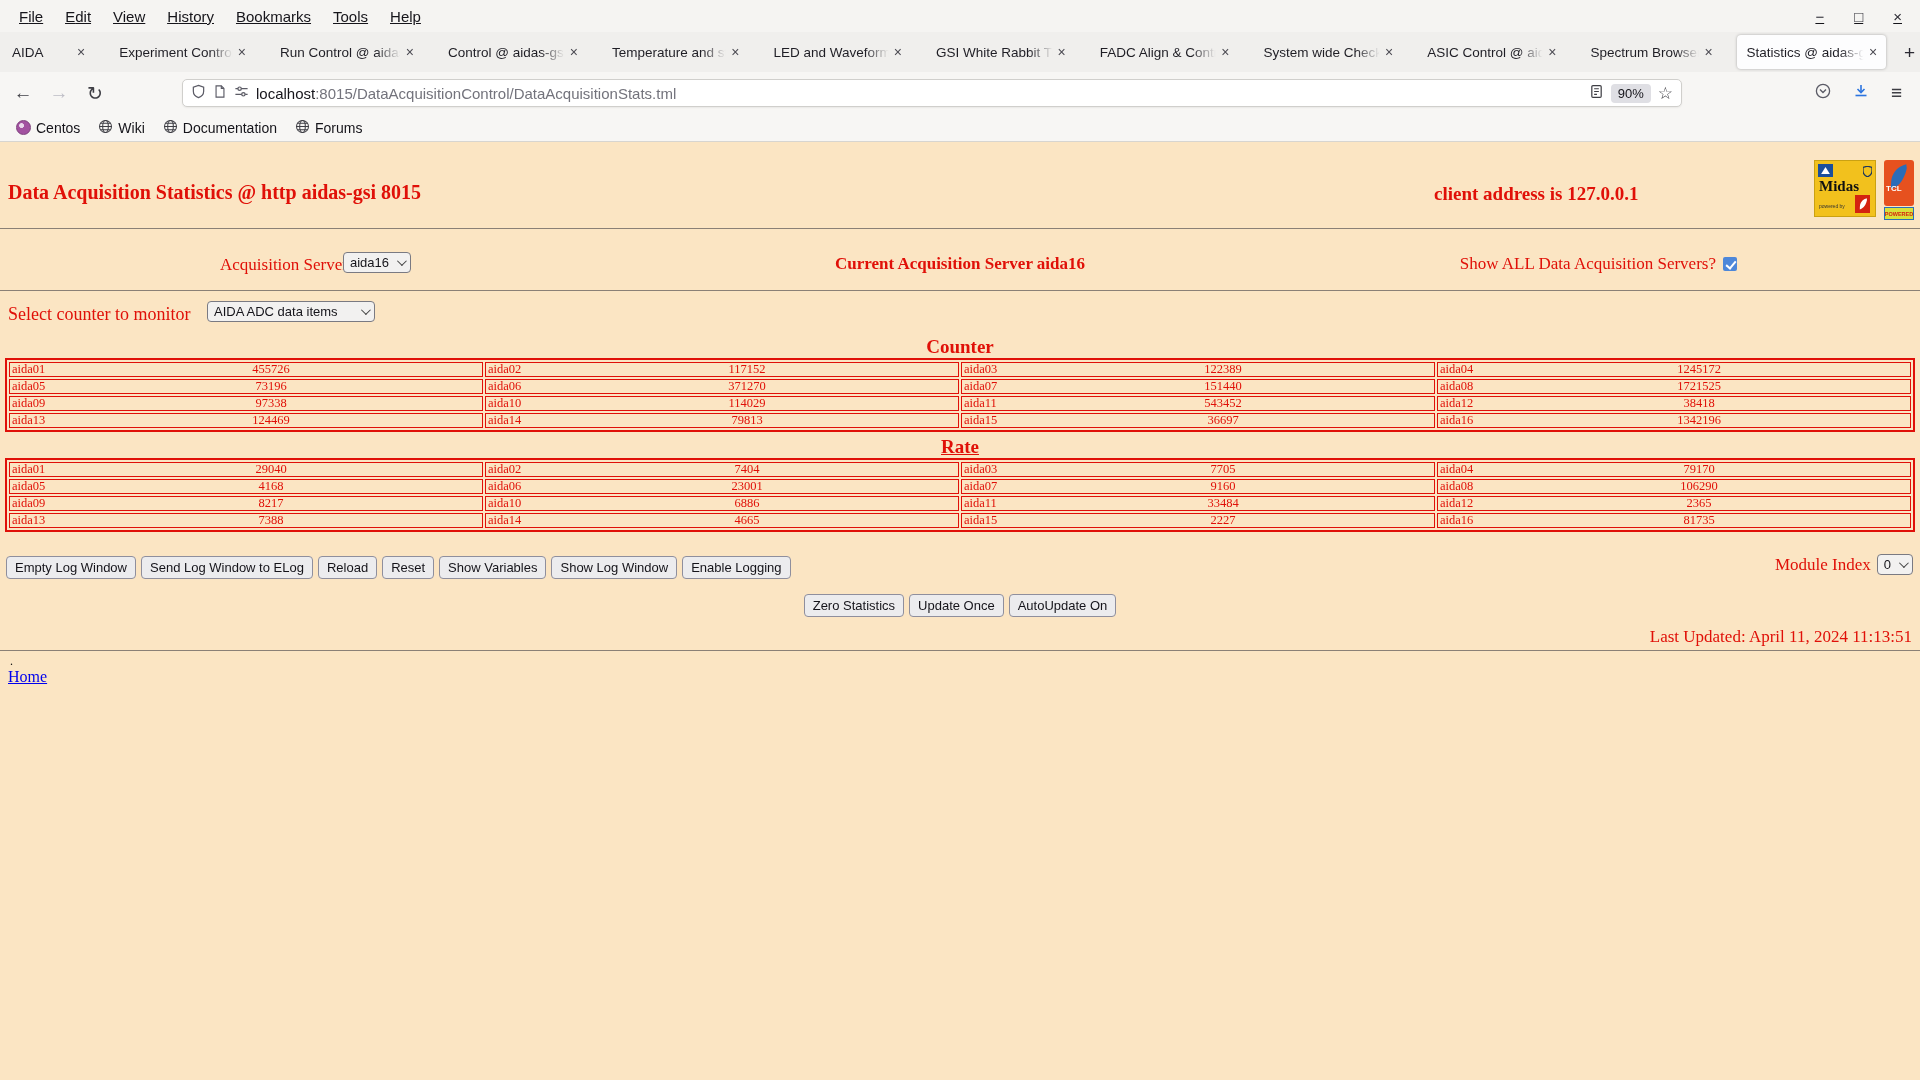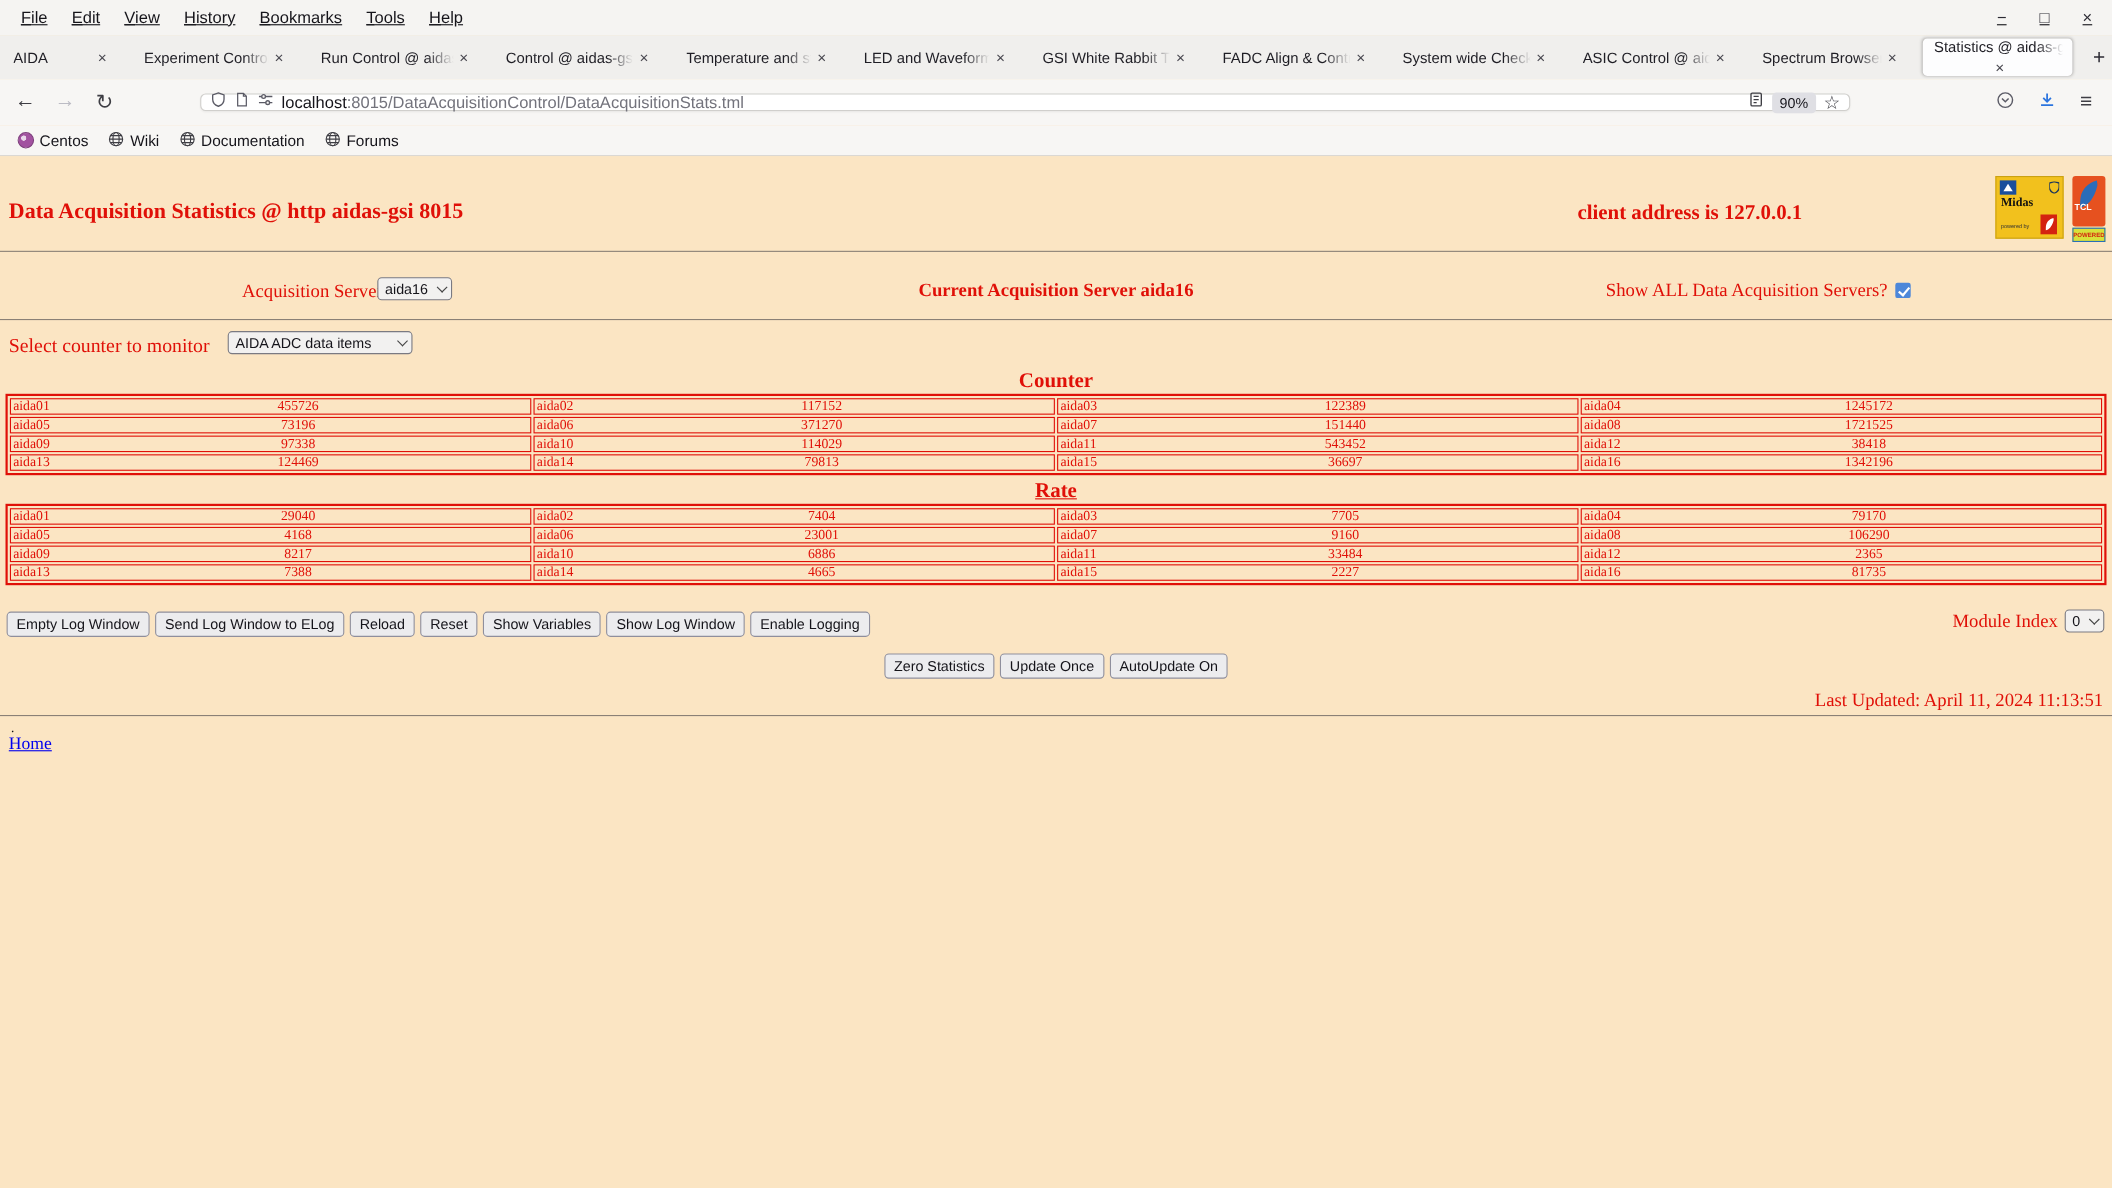"Statistics @ aidas-g" .tab.active { flex-direction: column -> none }
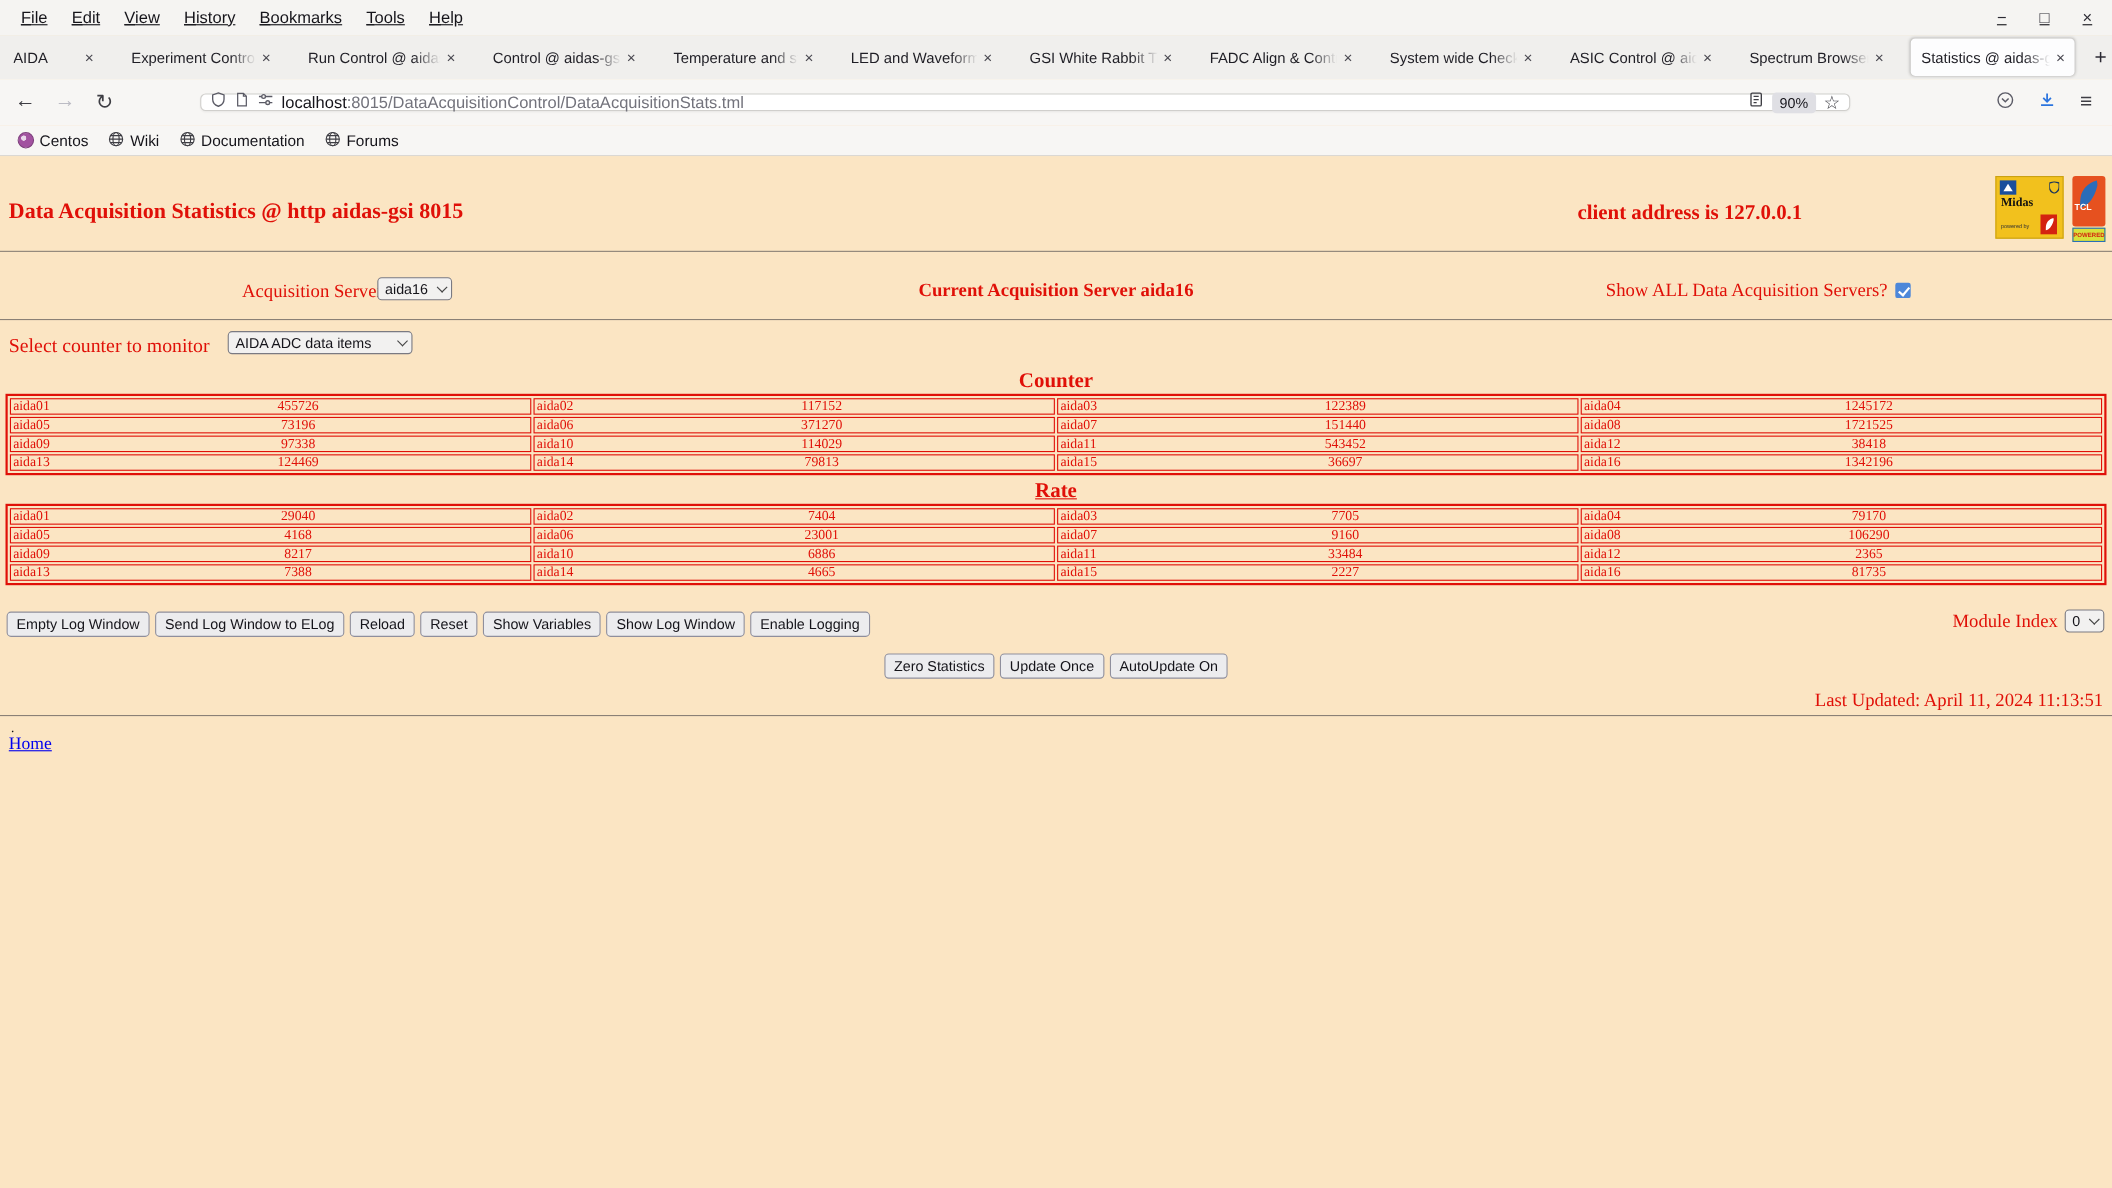"localhost:8015/DataAcquisitionControl/Da" .urlbar { height: 16px -> 28px }
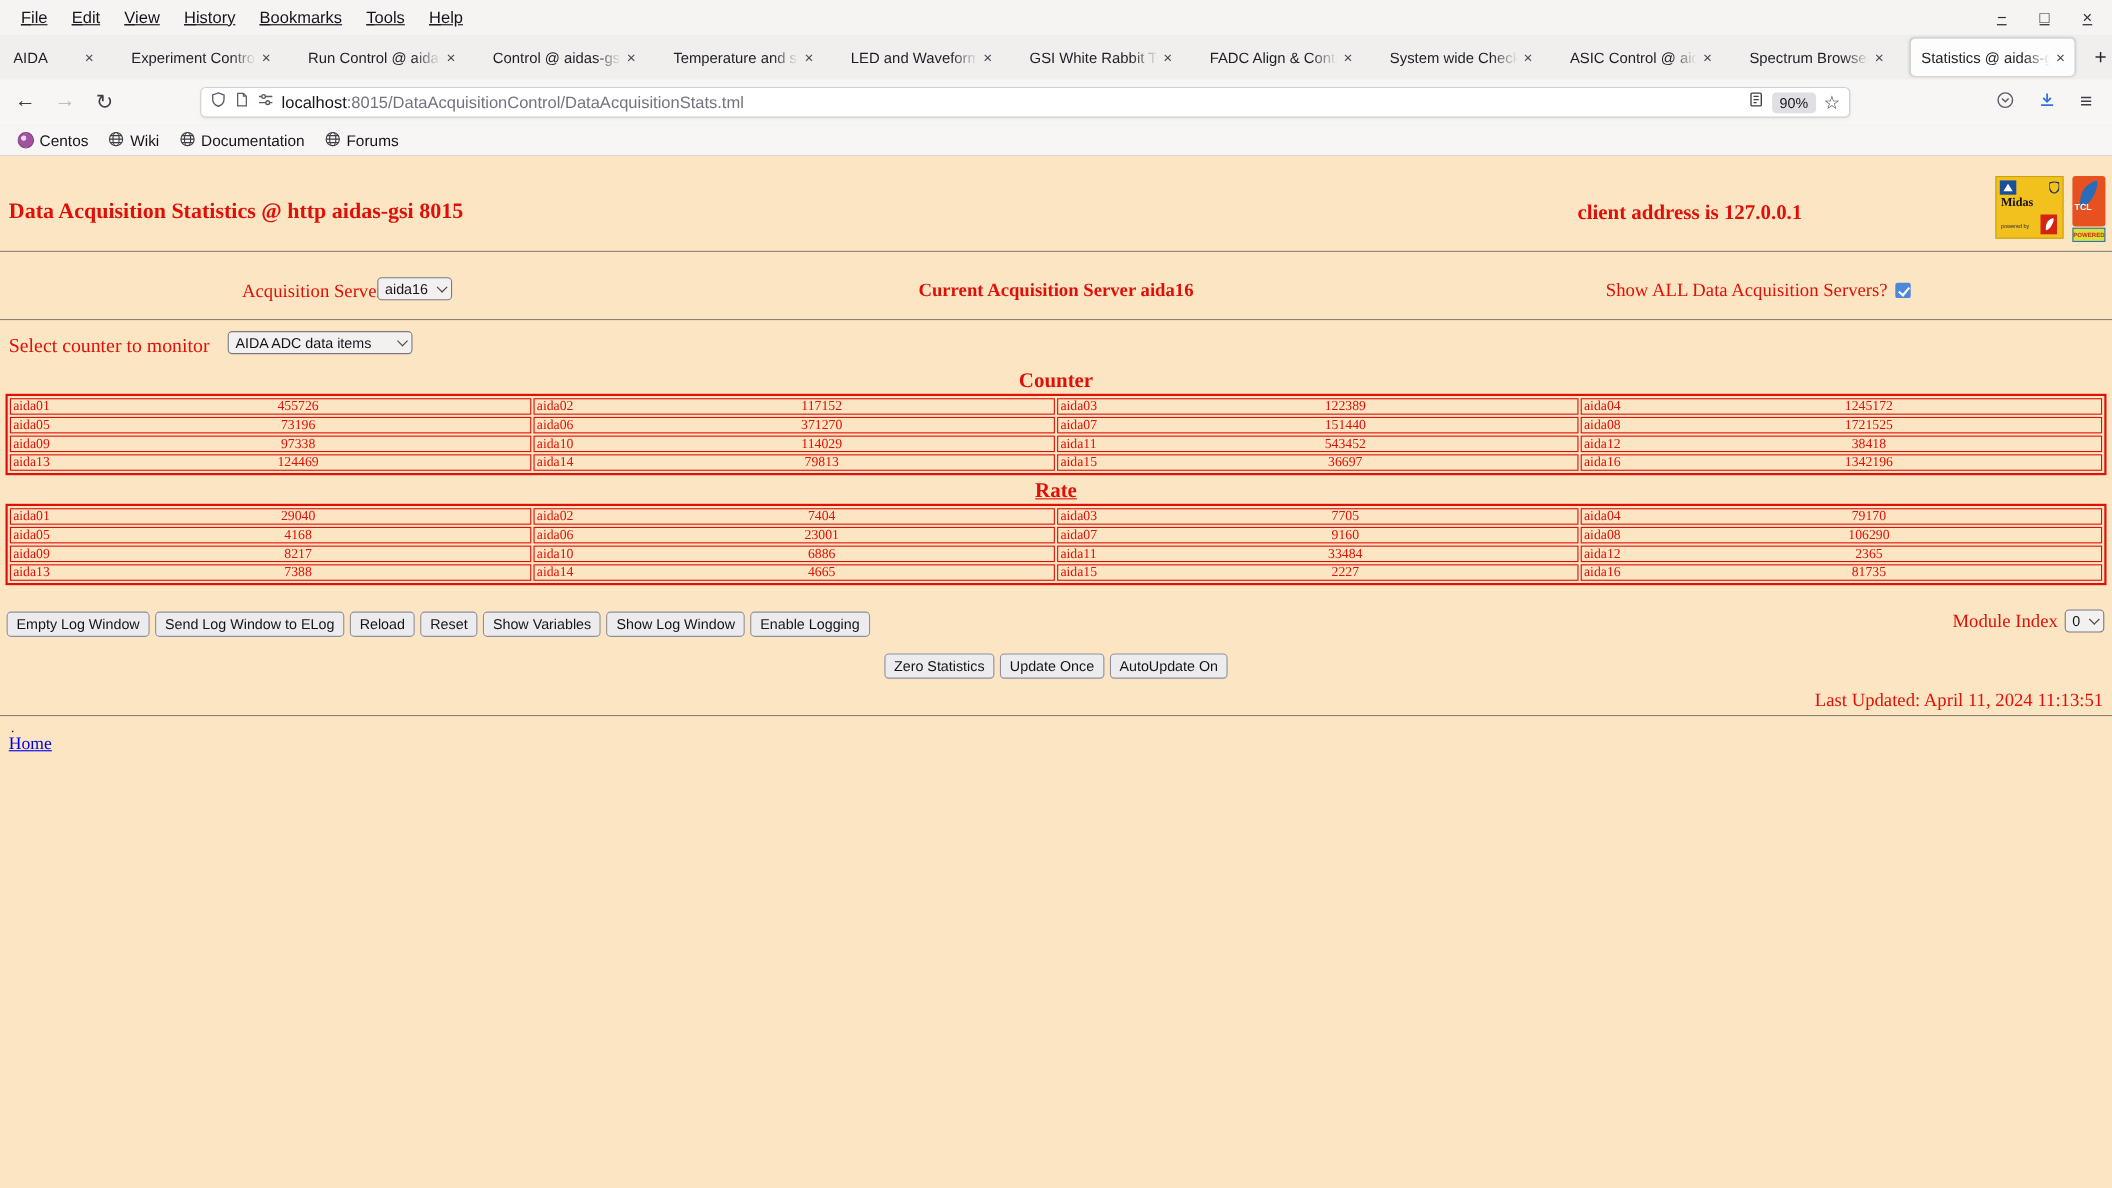"Midas" .ml-text { font-size: 11px -> 15px }
